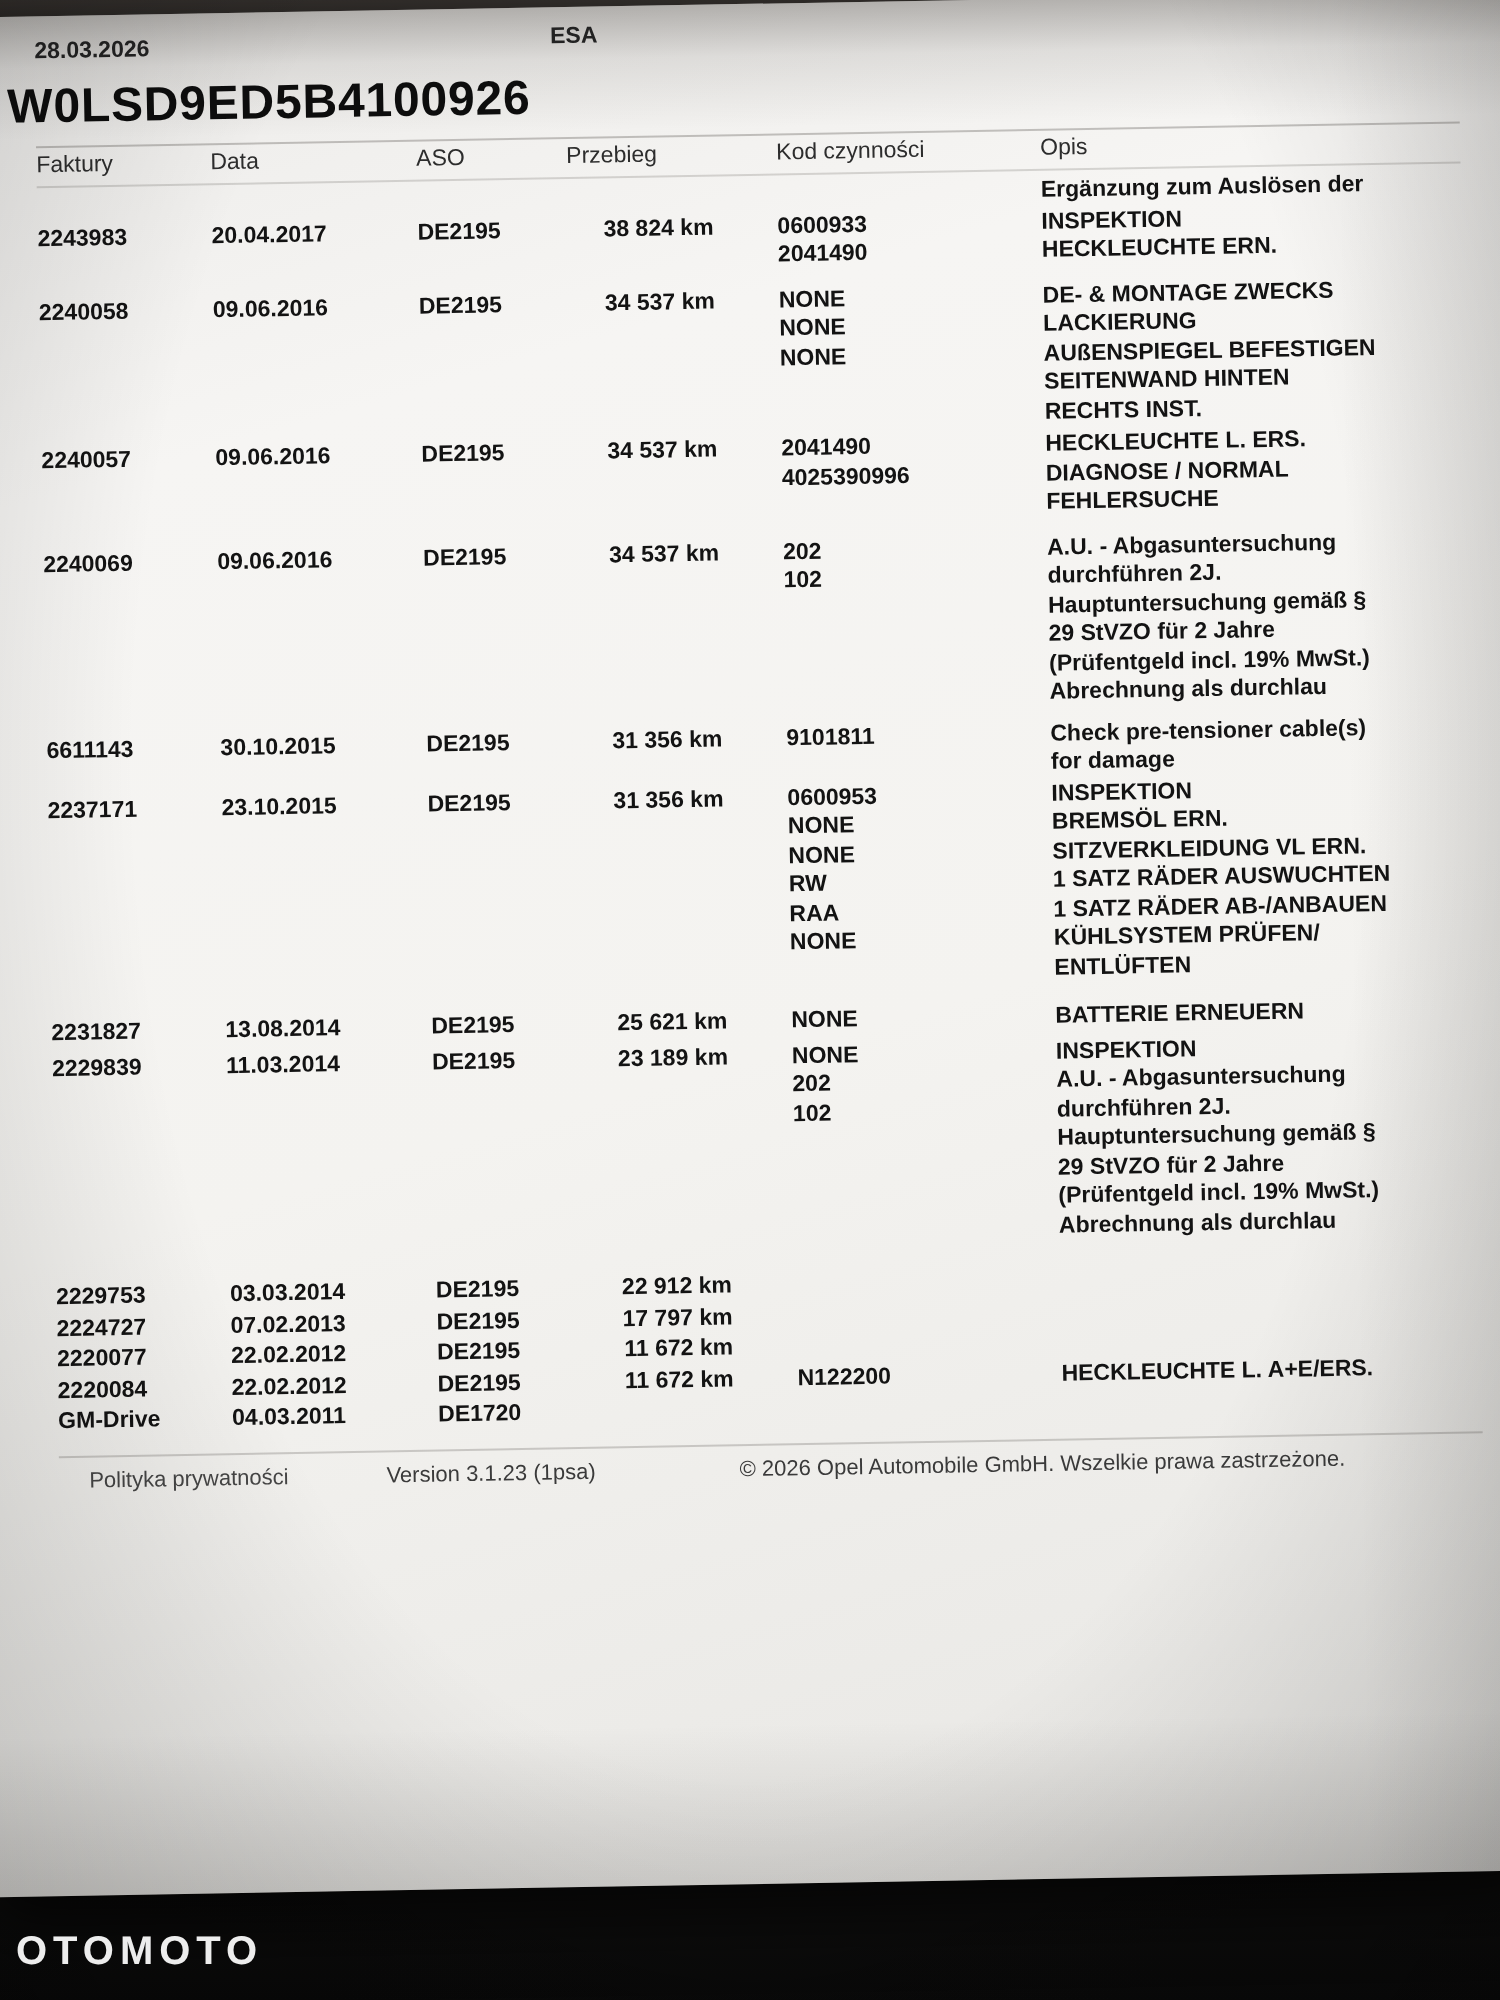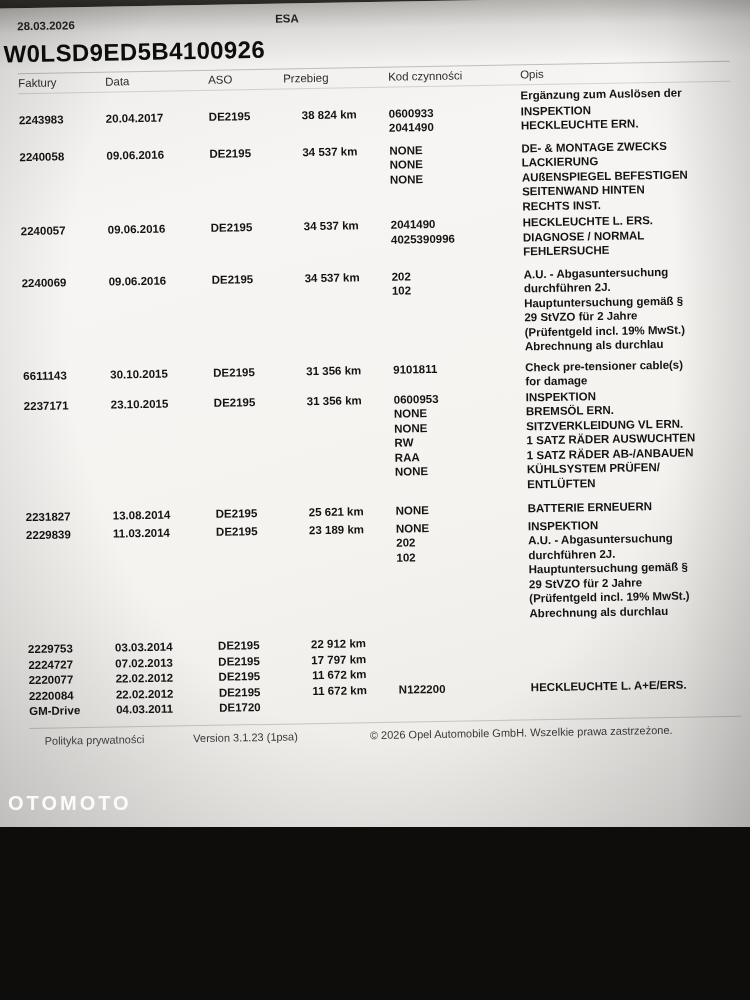"OTOMOTO" .stage { height: 827px -> 1000px }
